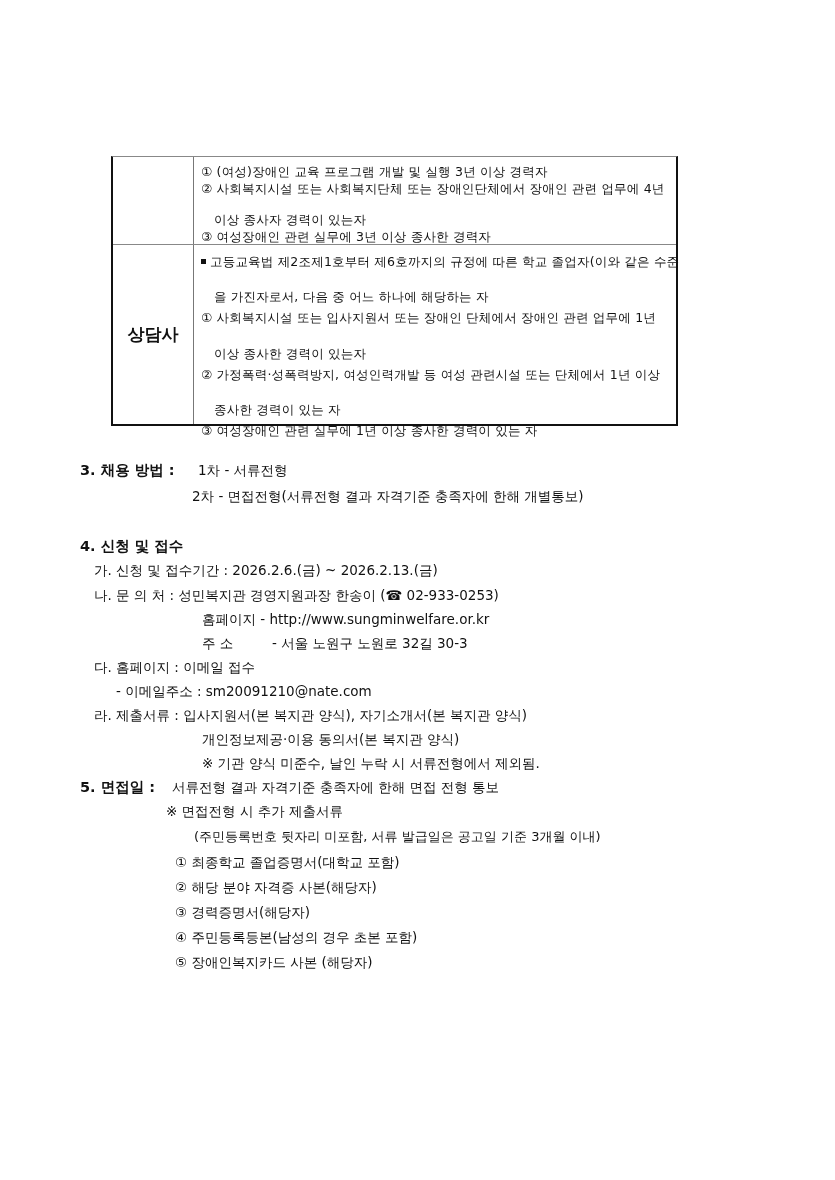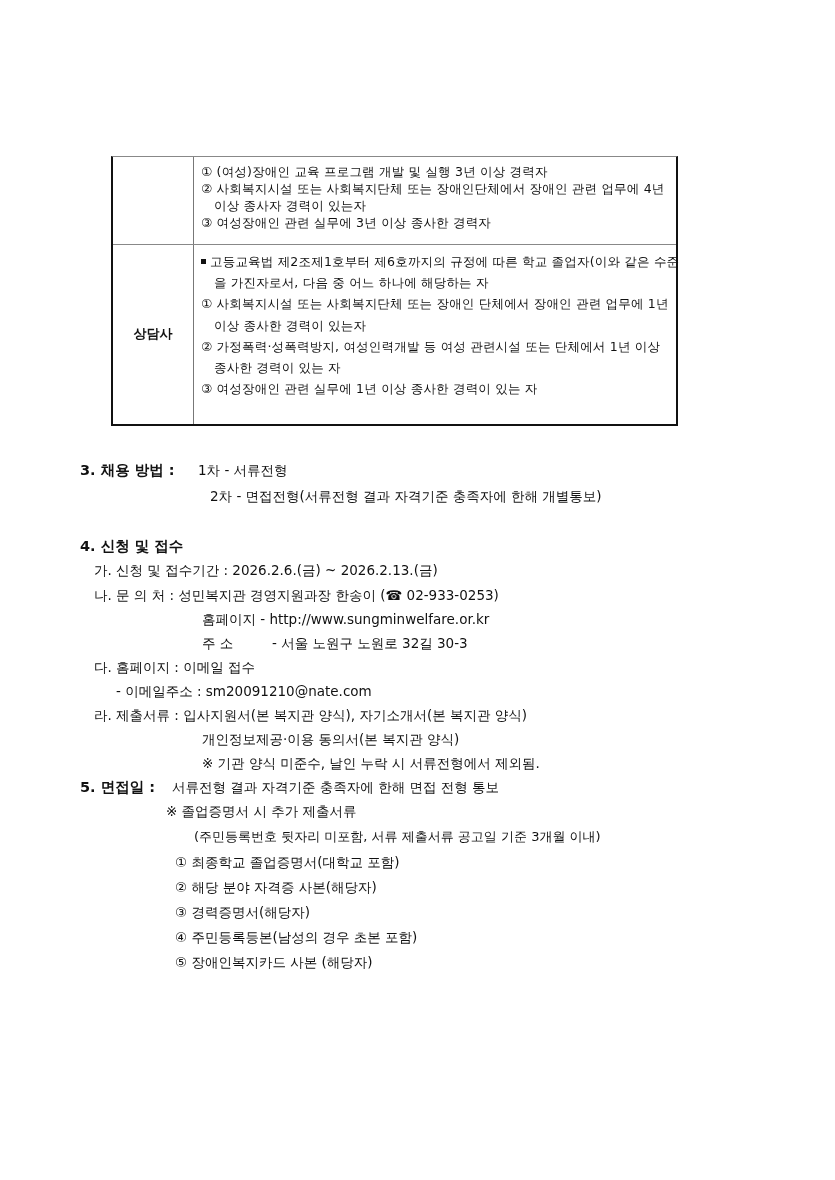"이상 종사자 경력이 있는자" .indent { margin-top: none -> 14px }
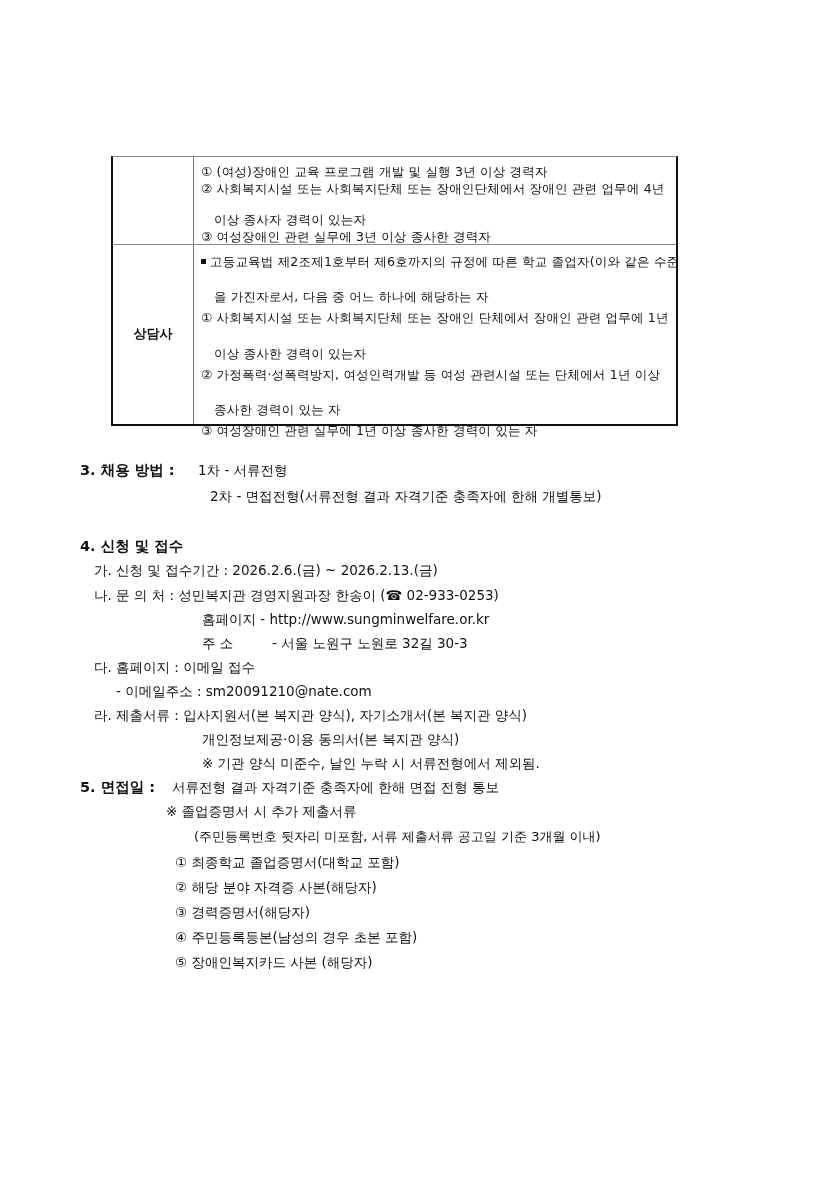"① 사회복지시설 또는 사회복지단체 또는" span.line { text: 사회복지단체 -> 입사지원서 }
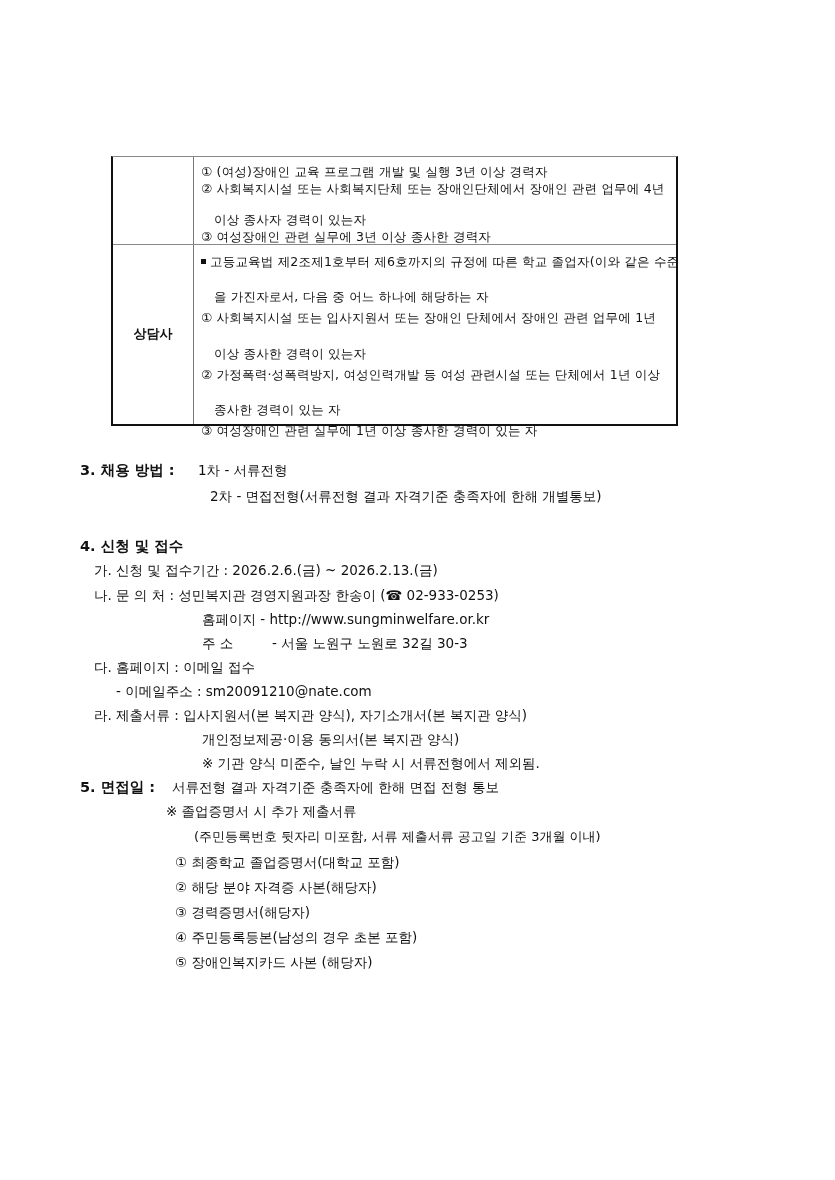"상담사" .label-cell { font-size: 13px -> 17px }
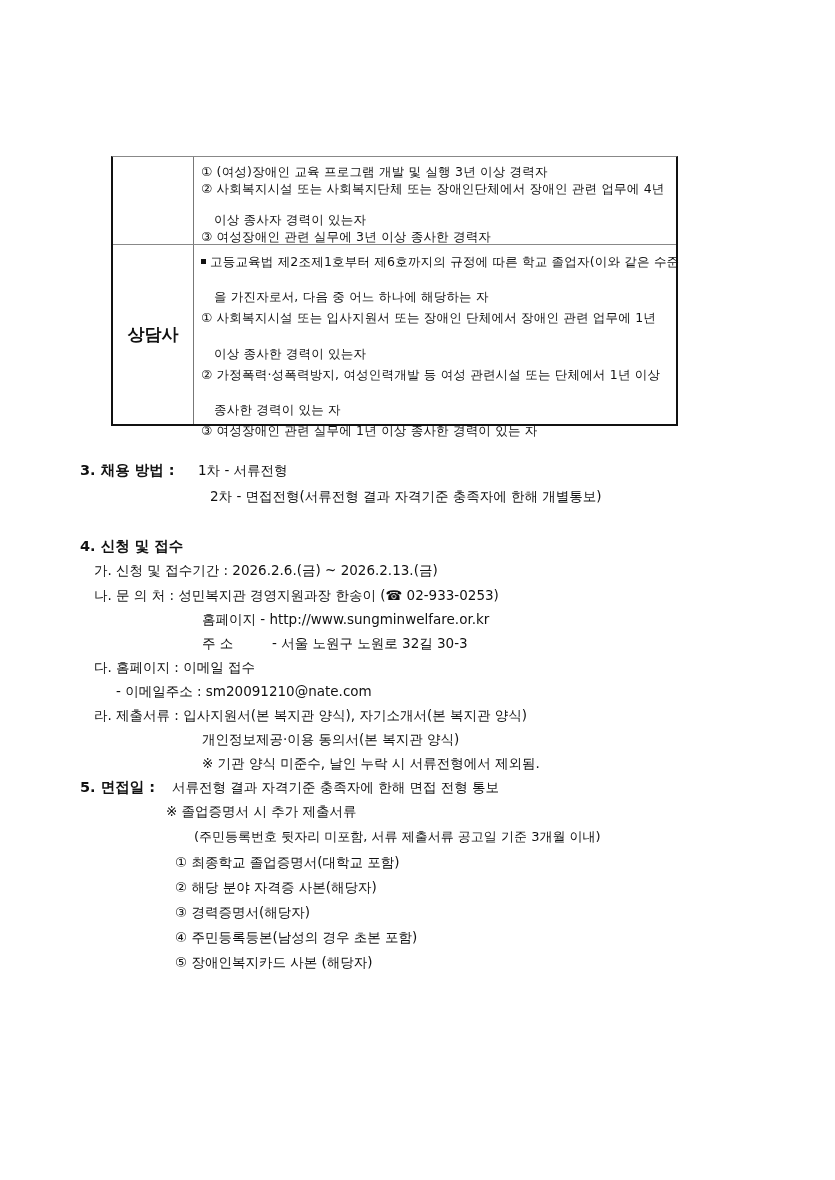"2차 - 면접전형(서류전형 결과 자격기준" div.abs { margin-left: 18px -> none }
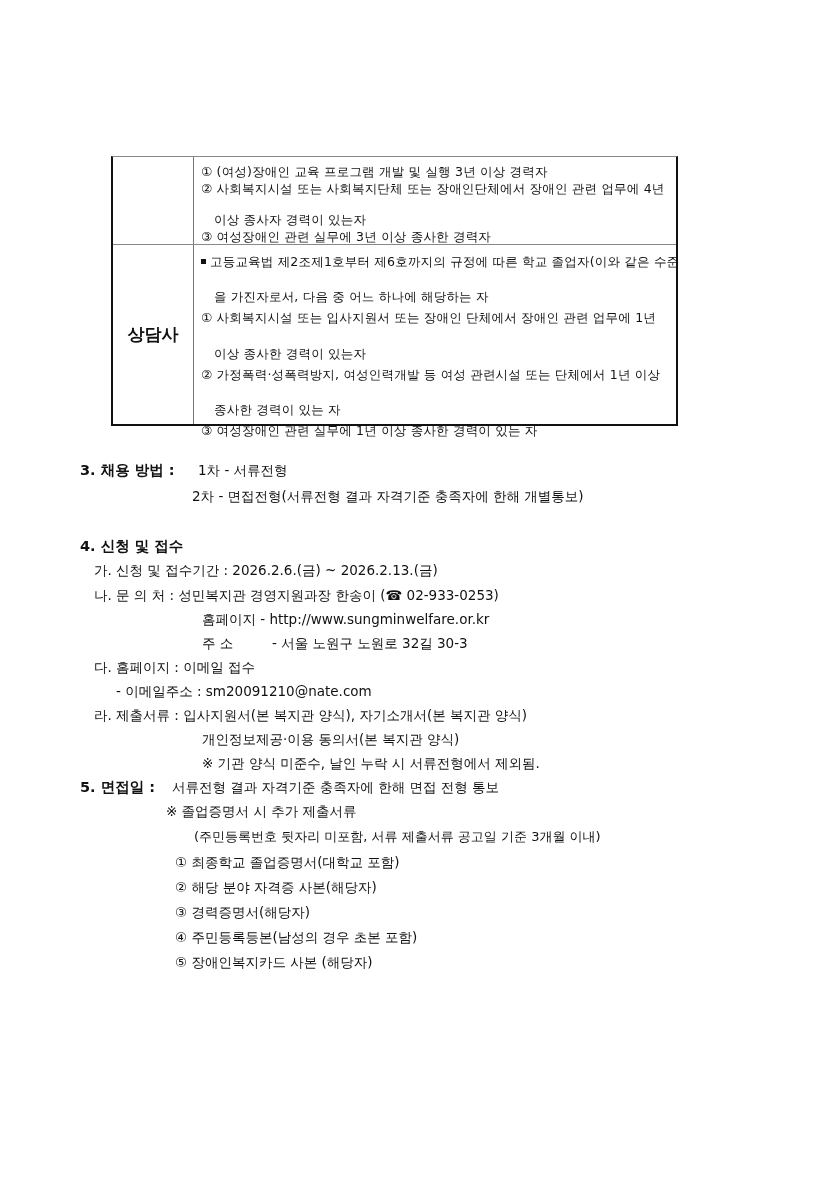"※ 졸업증명서 시 추가 제출서류" div.abs { text: 졸업증명서 -> 면접전형 }
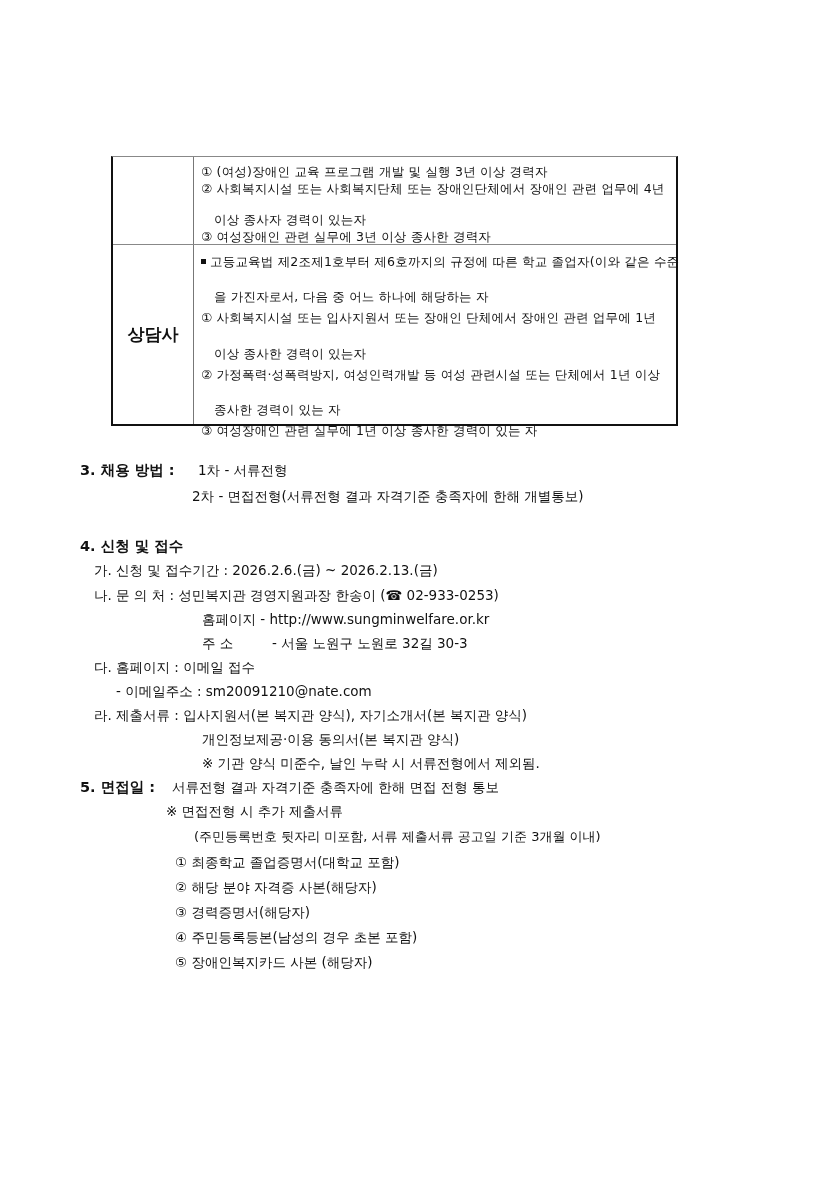"(주민등록번호 뒷자리 미포함, 서류 제출서류" div.abs { text: 제출서류 -> 발급일은 }
